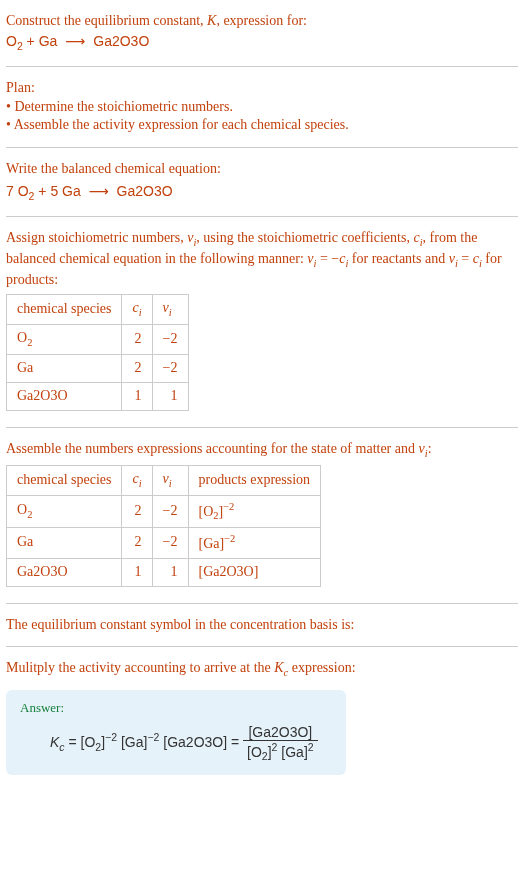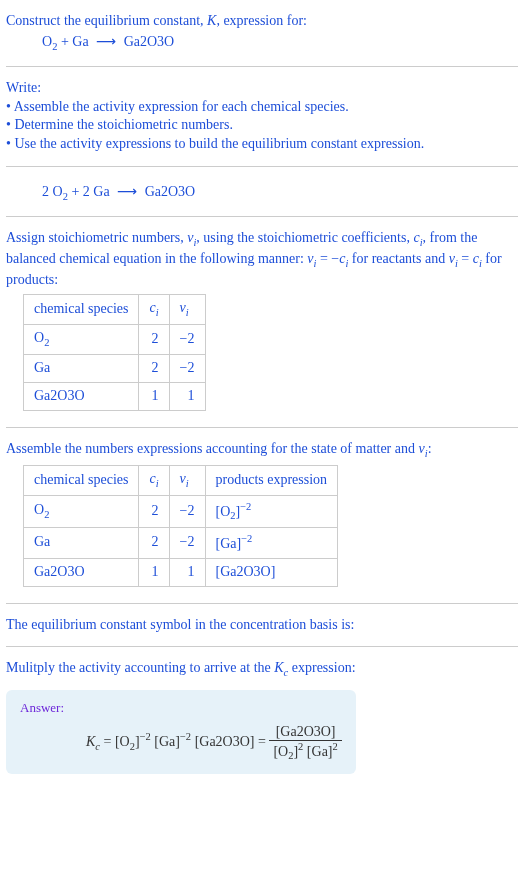"Construct the equilibrium constant, K," .light { color: #1d4ed8 -> #c2410c }
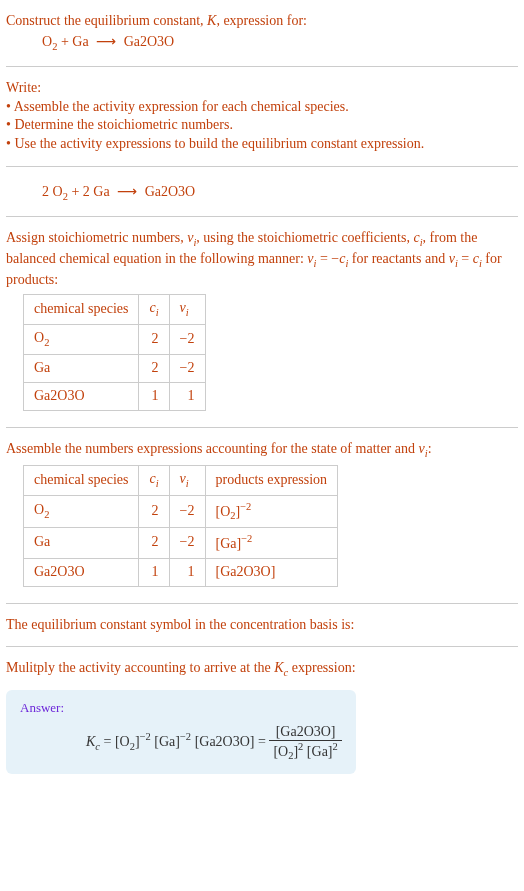"O2 + Ga ⟶ Ga2O3O" .eq { font-family: Liberation Serif, serif -> Liberation Sans, sans-serif; margin-left: 36px -> none }
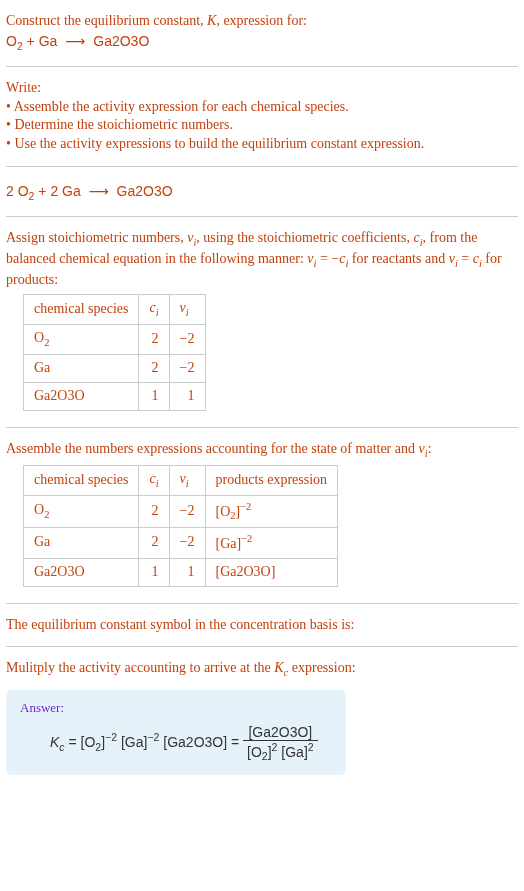"Write:" div { text: Write -> Plan }
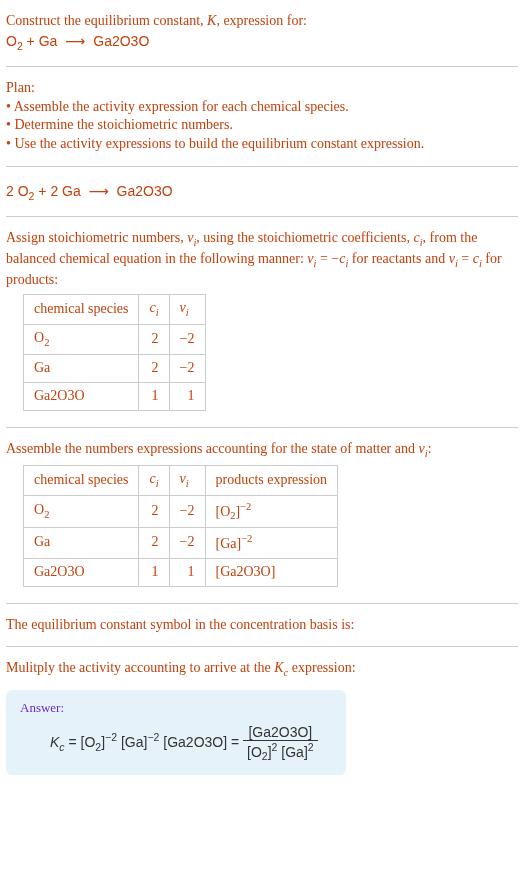"• Assemble the activity expression" li { order: before "• Determine the stoichiometric numbers." -> after "• Determine the stoichiometric numbers." }
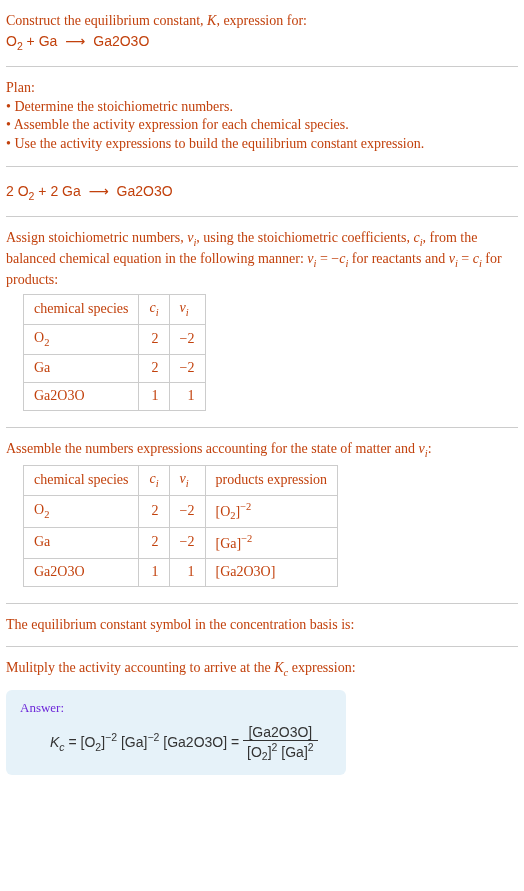"• Use the activity expressions" li { html: <li>• Use the activity expressions to build the equilibrium constant expression.</li> -> none }
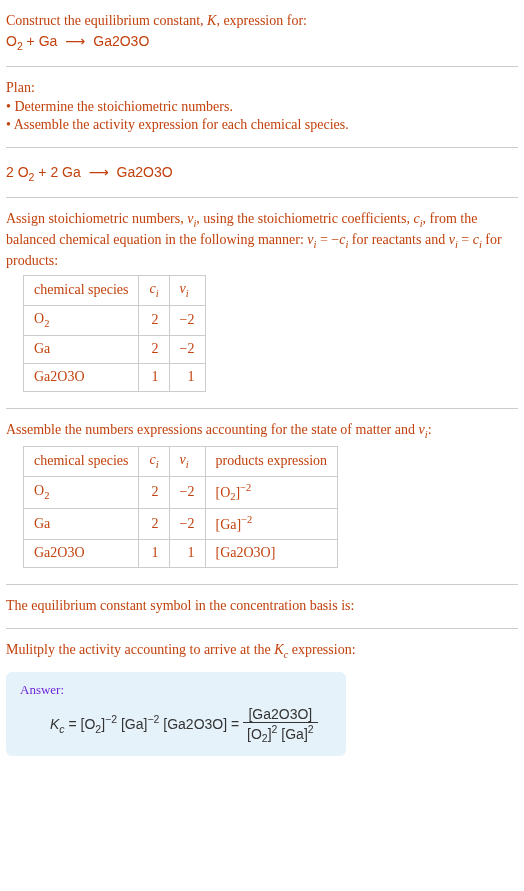"Write the balanced chemical equation:" div.para { html: none -> <div>Write the balanced chemical equation:</div> }
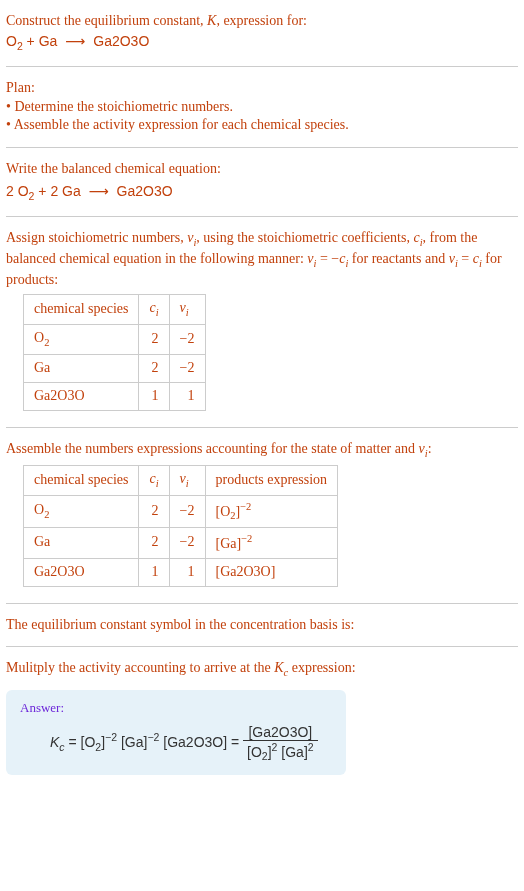"2 O" span { text: 2 -> 7 }
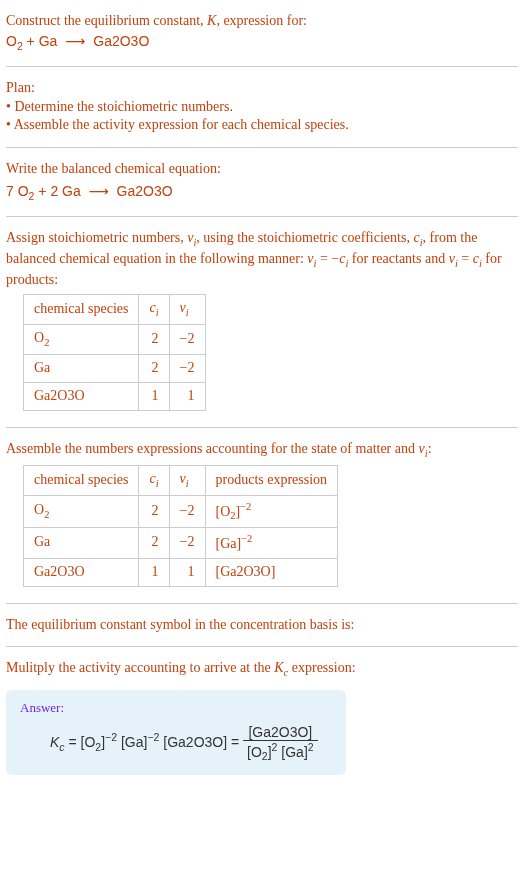"2 Ga" span { text: 2 -> 5 }
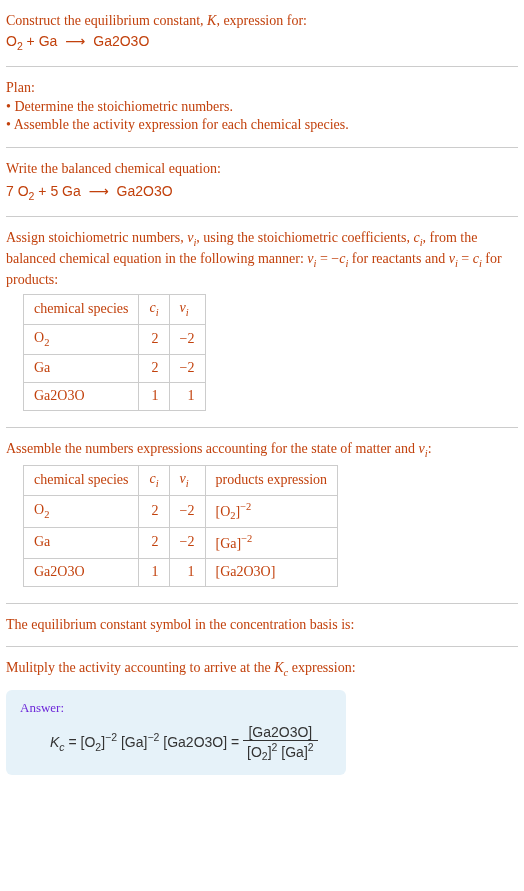"chemical species" table { margin: 4px 17px -> 4px 0 }
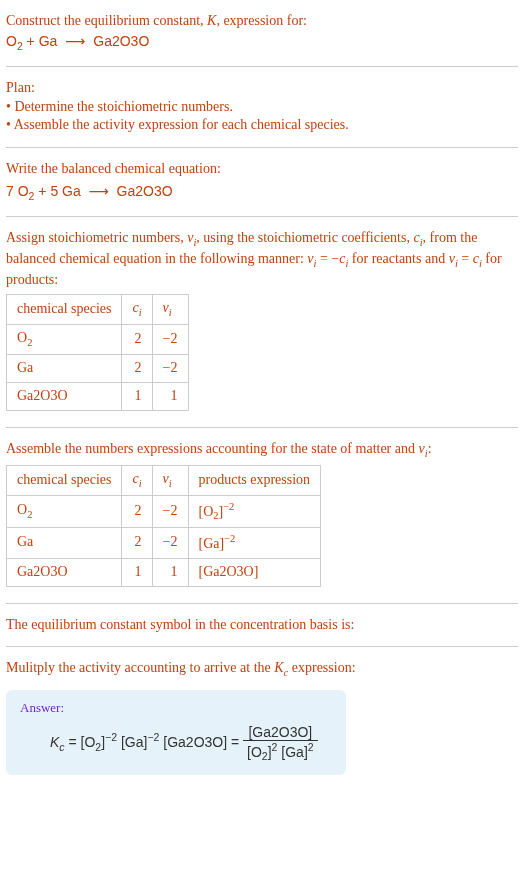"Answer:" .answer-label { color: #6d28d9 -> #15803d }
